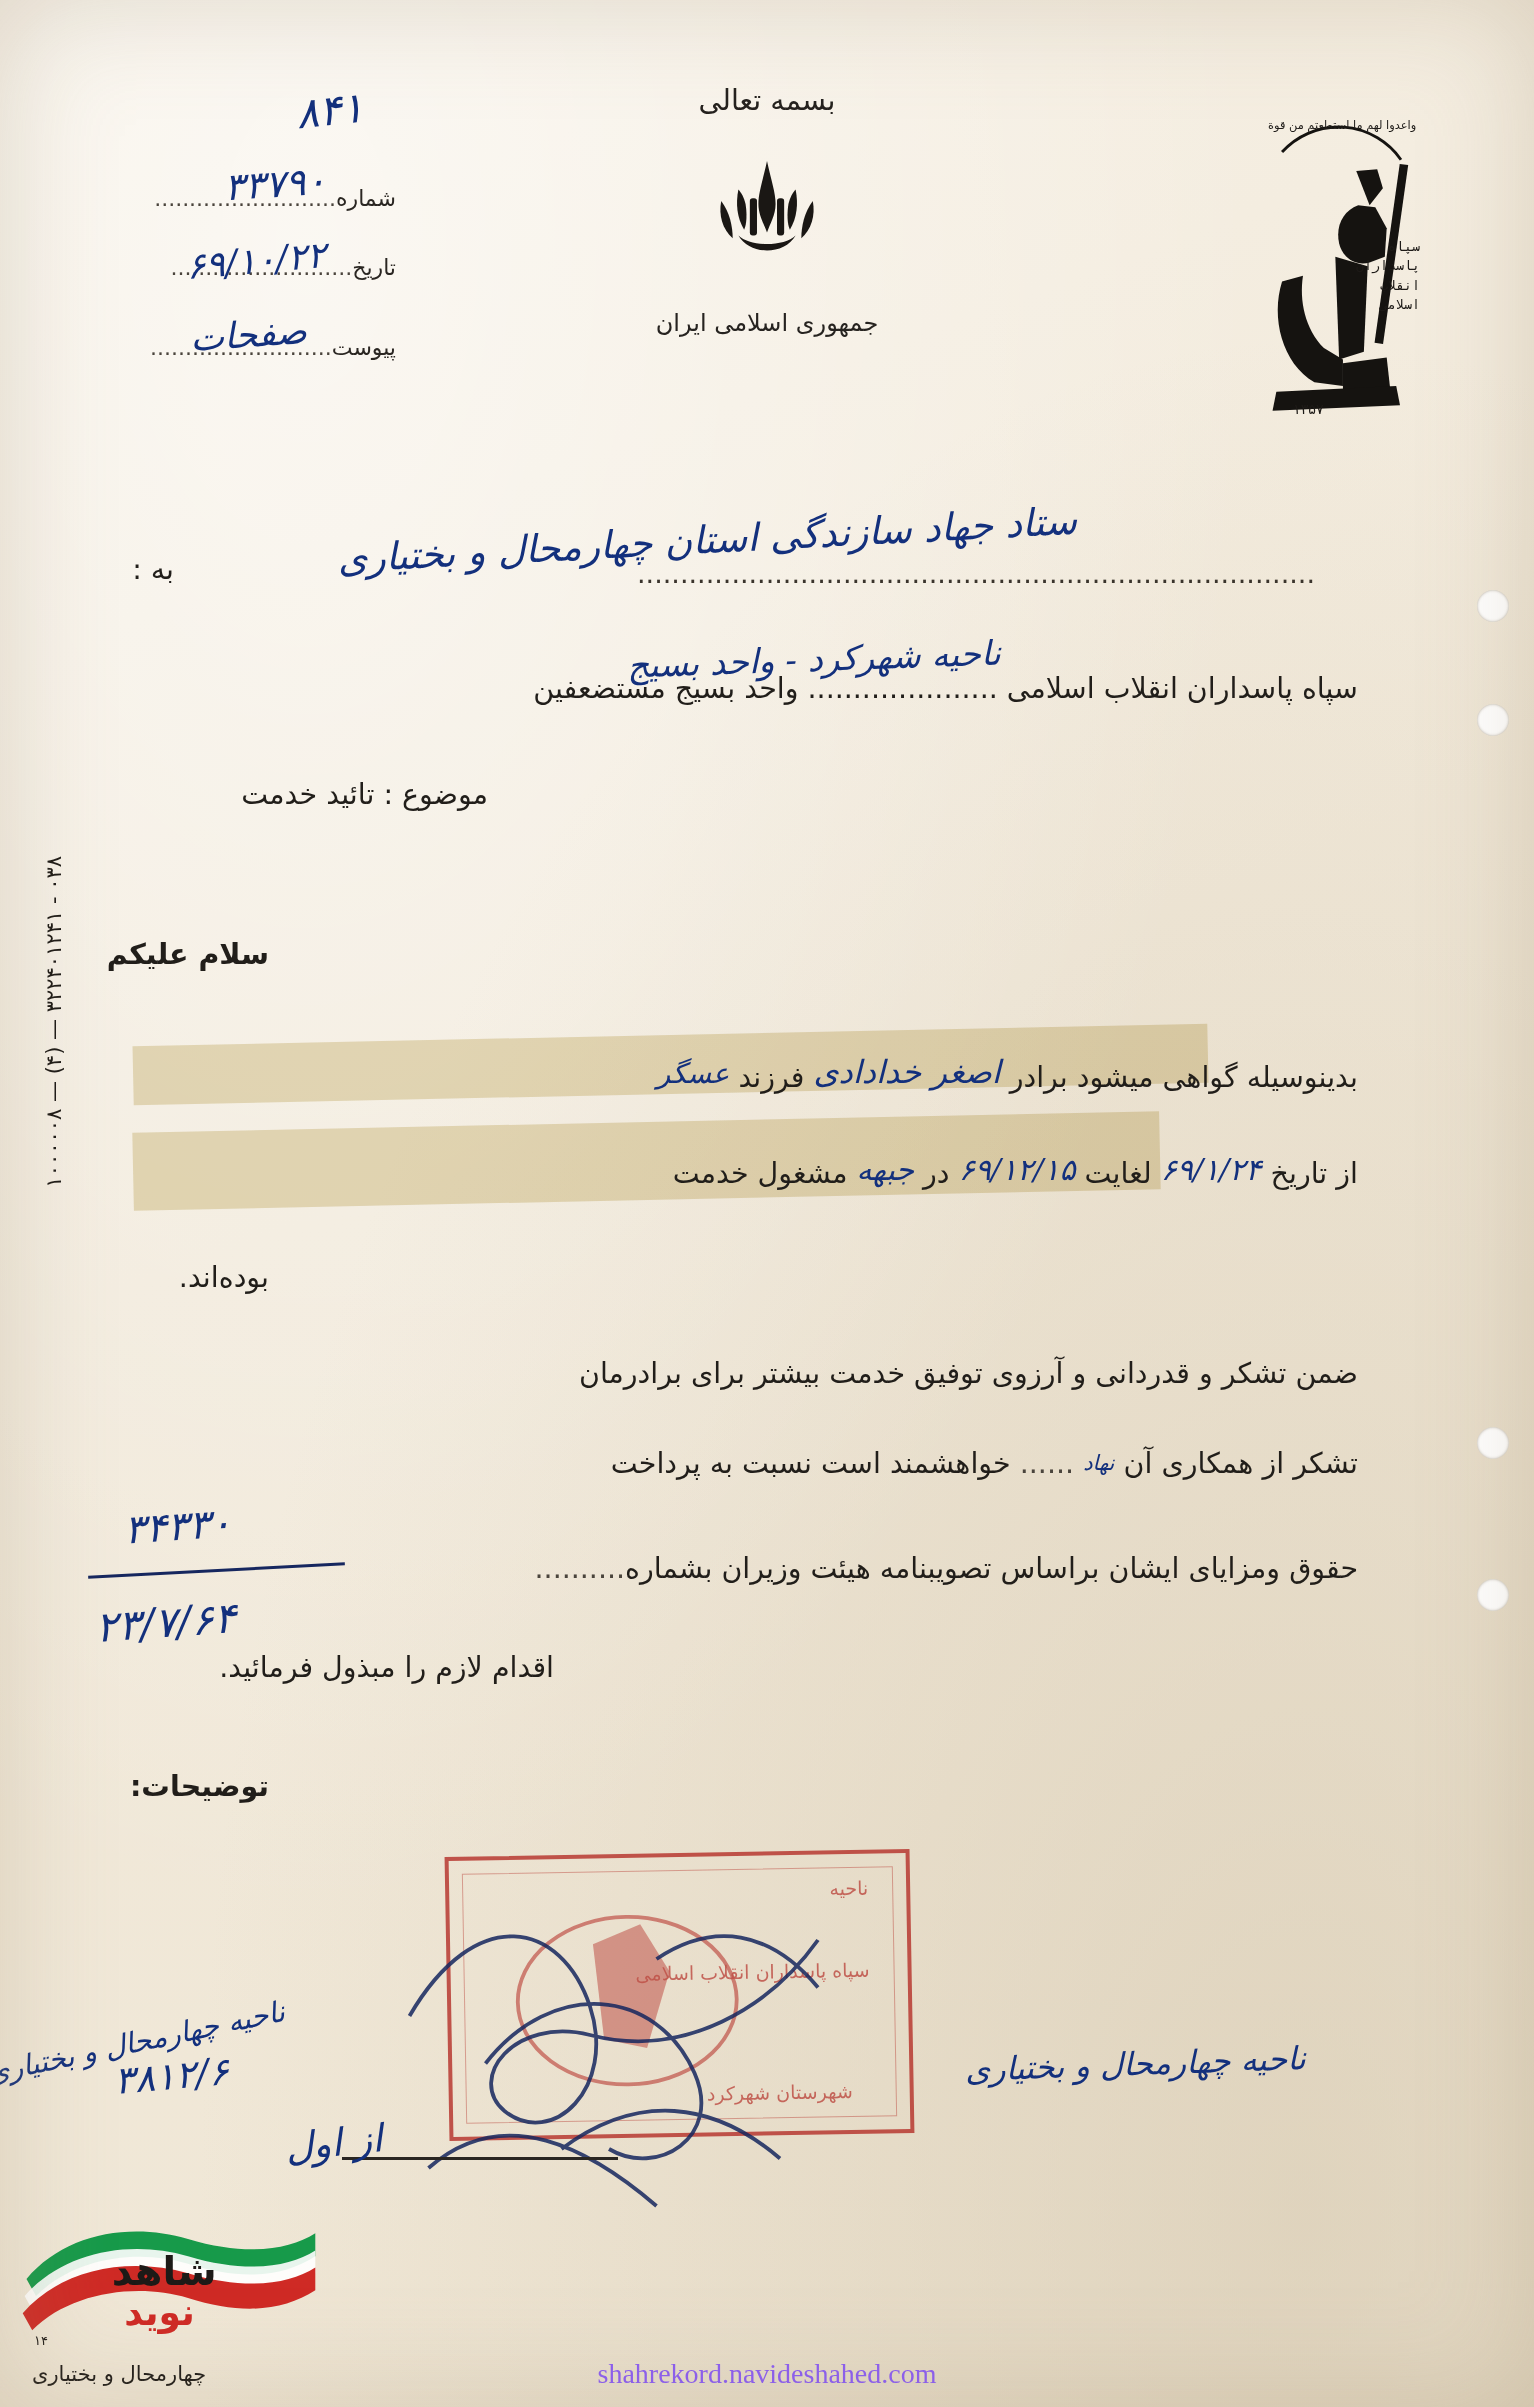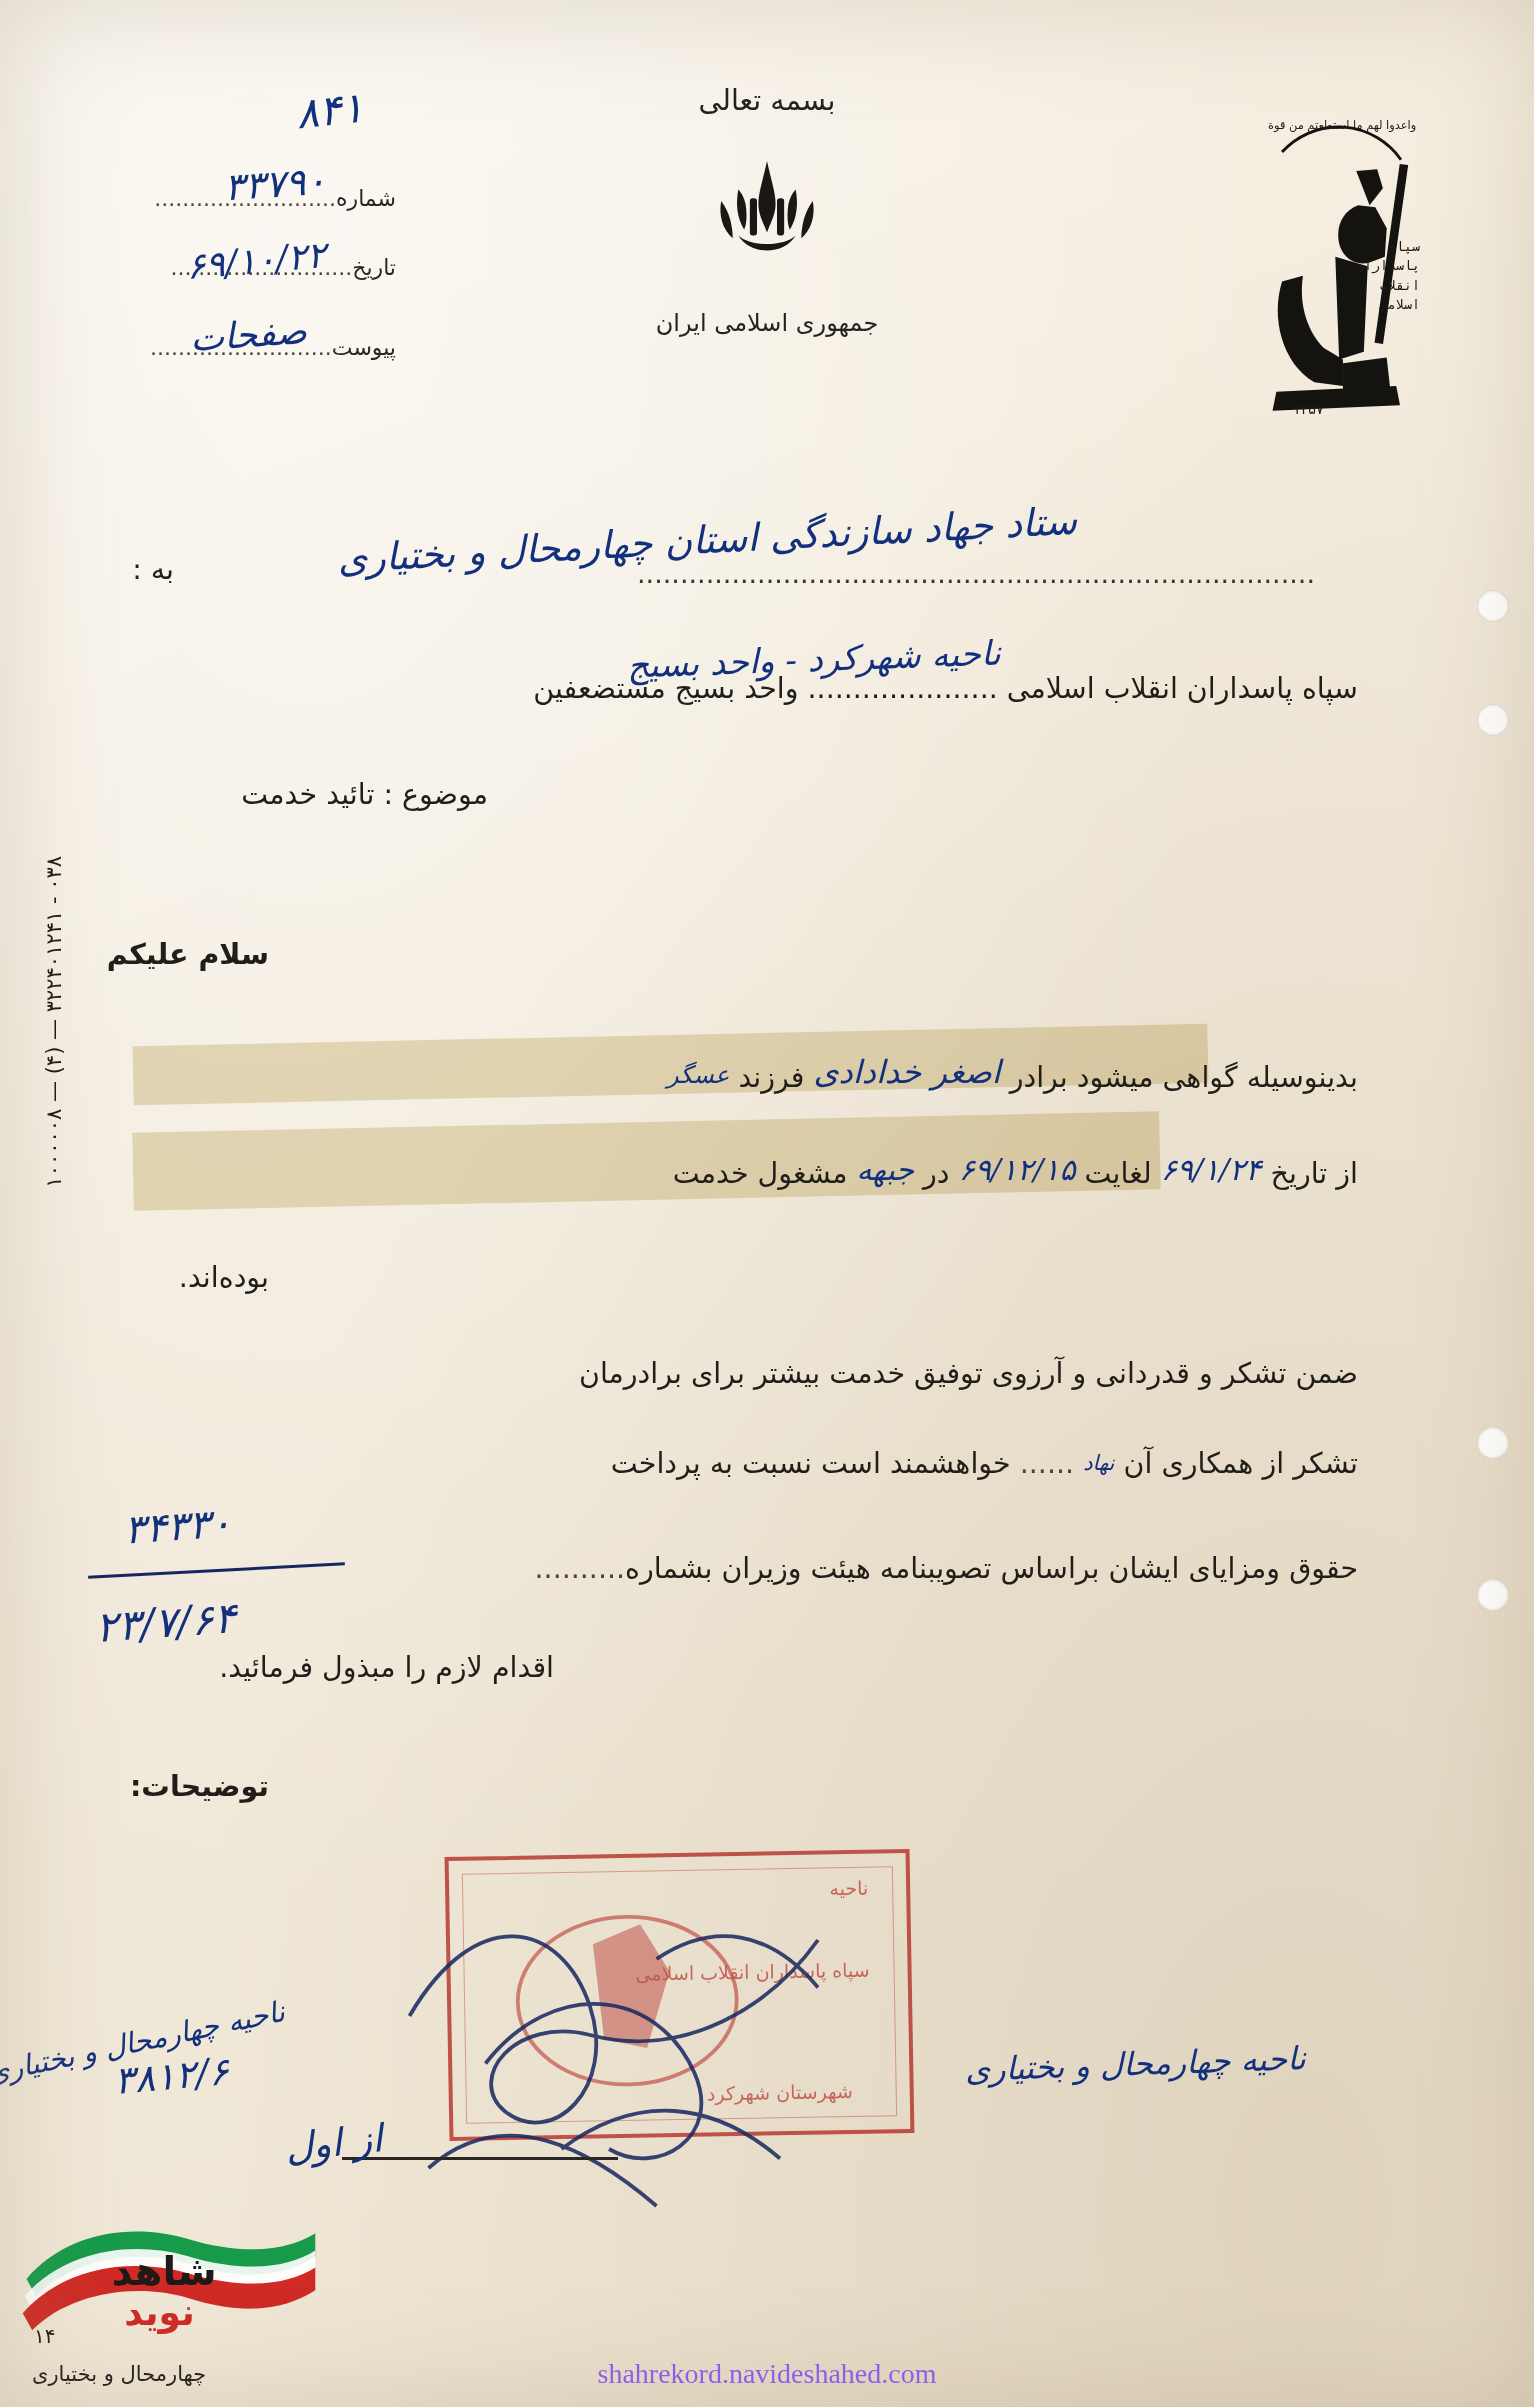"عسگر" span.hand { font-size: 24px -> 28px }
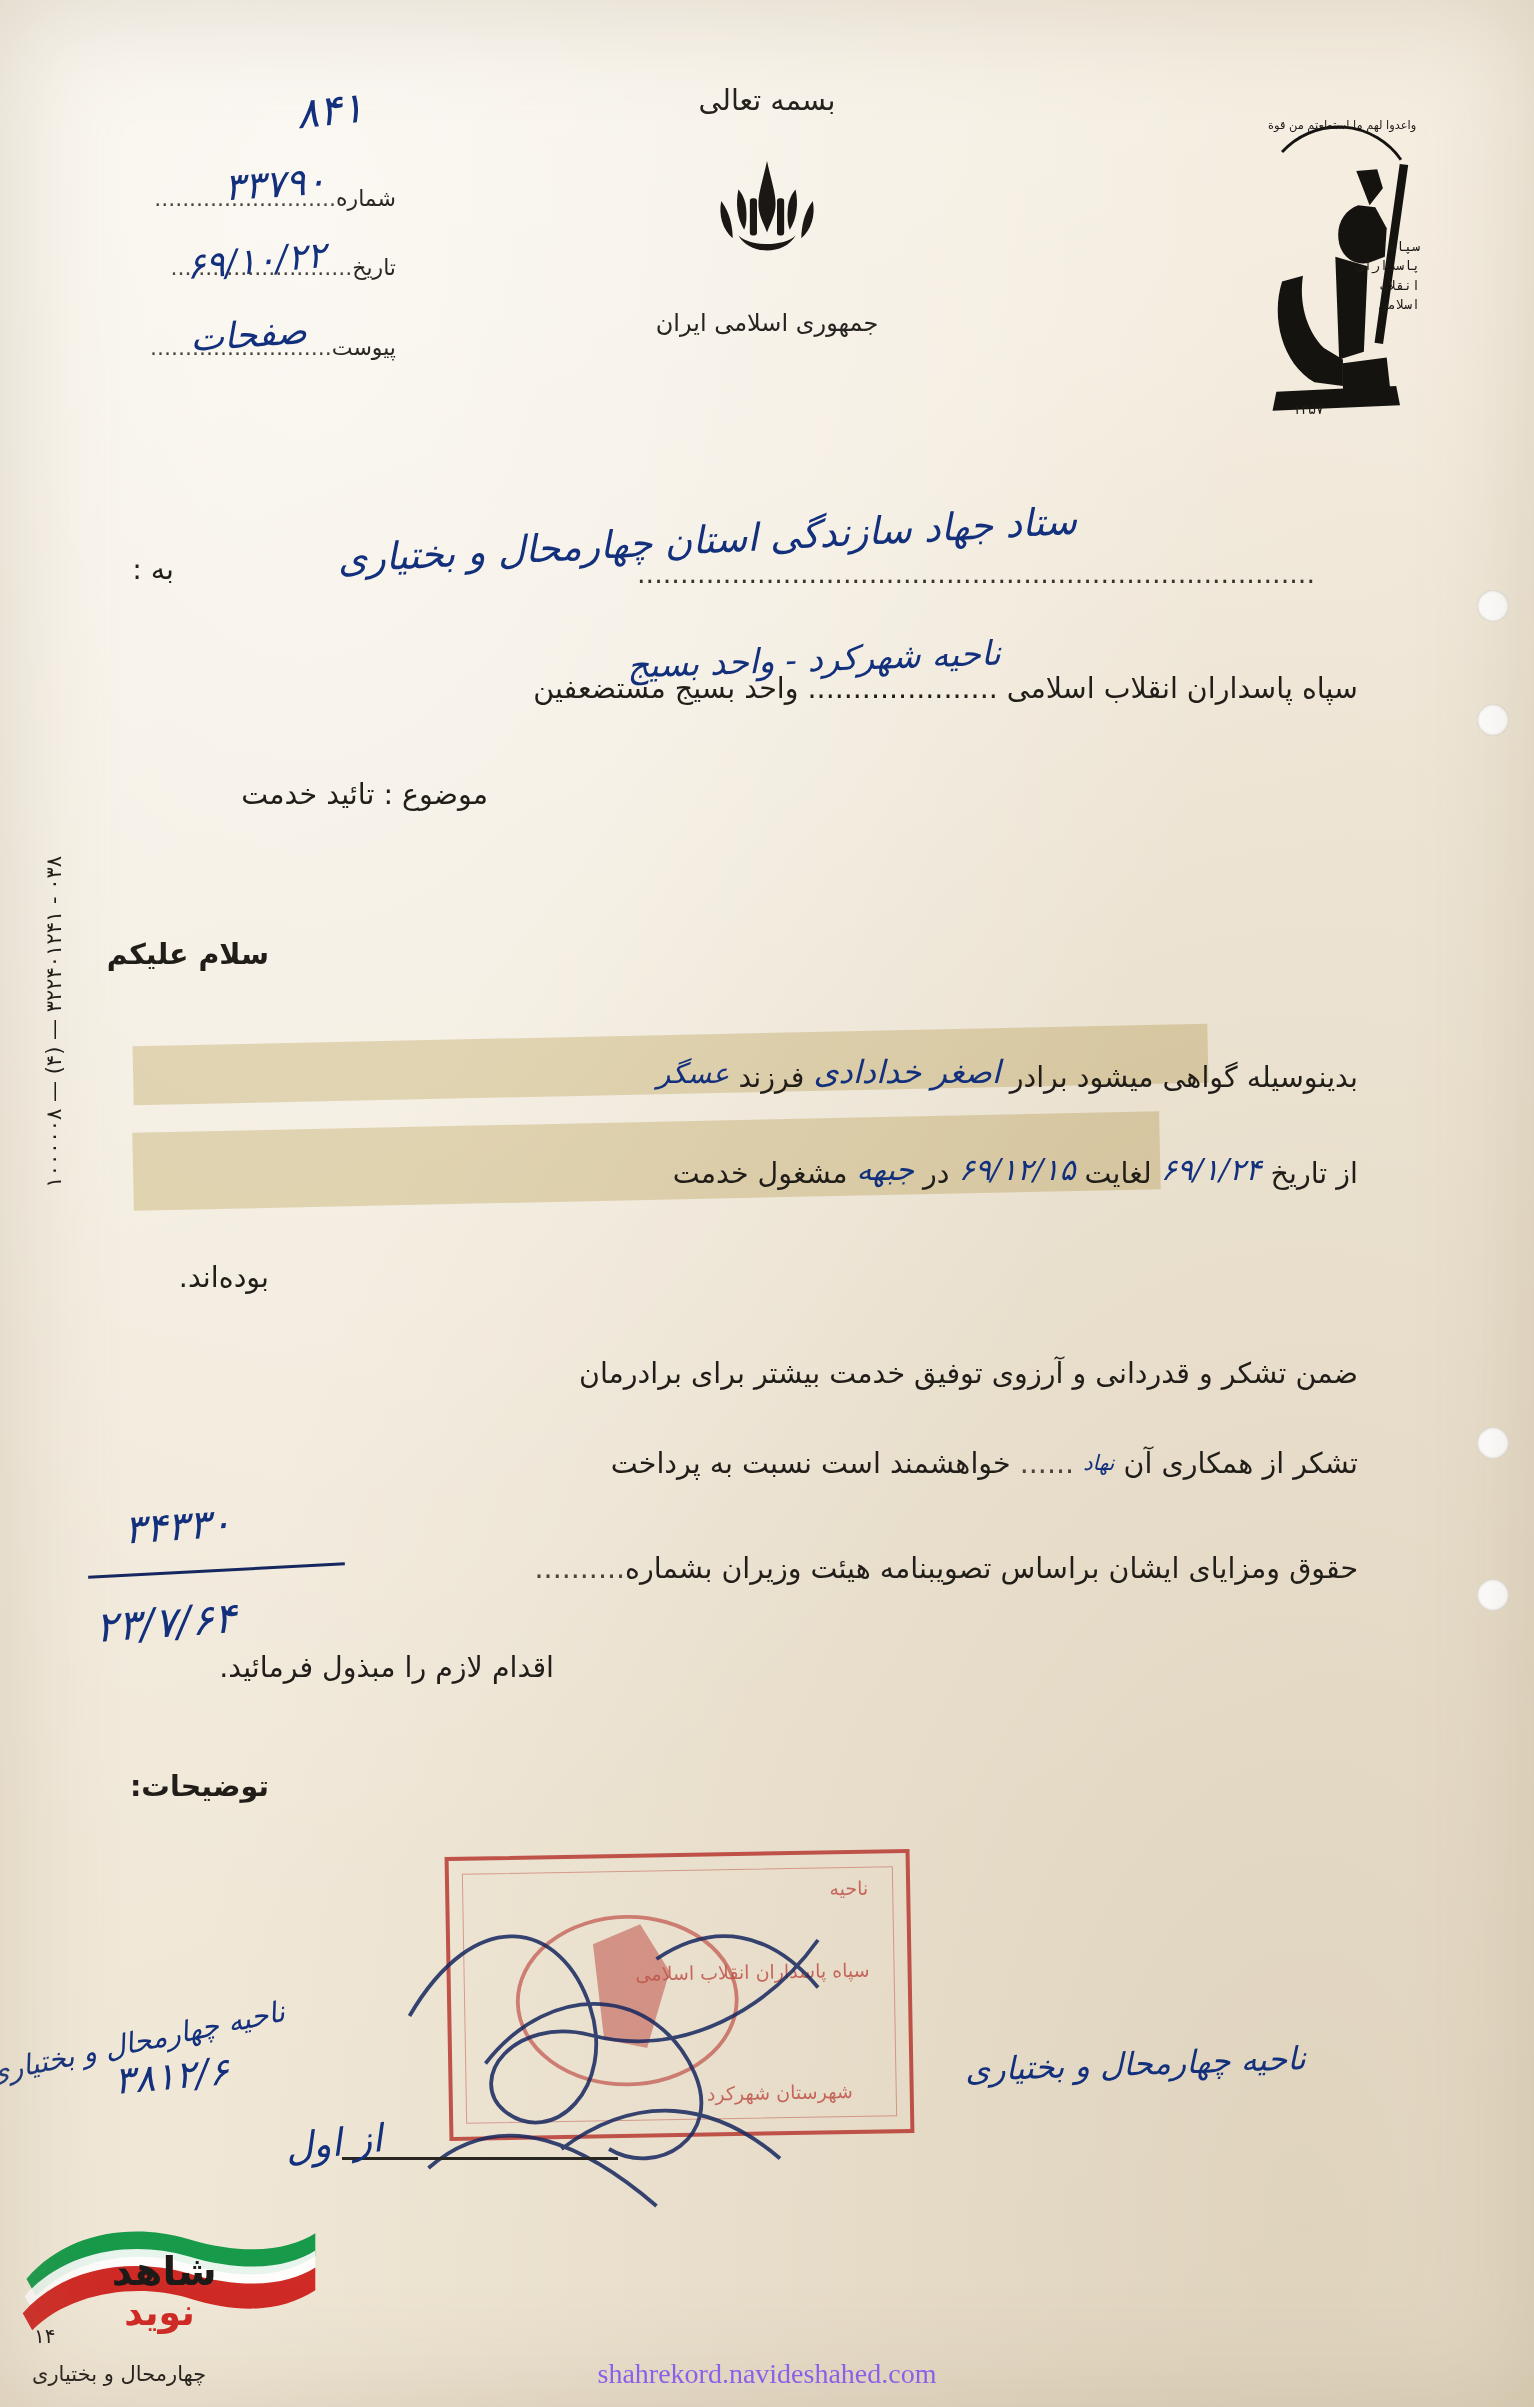"۱۴" .footer-num { font-size: 20px -> 13px }
